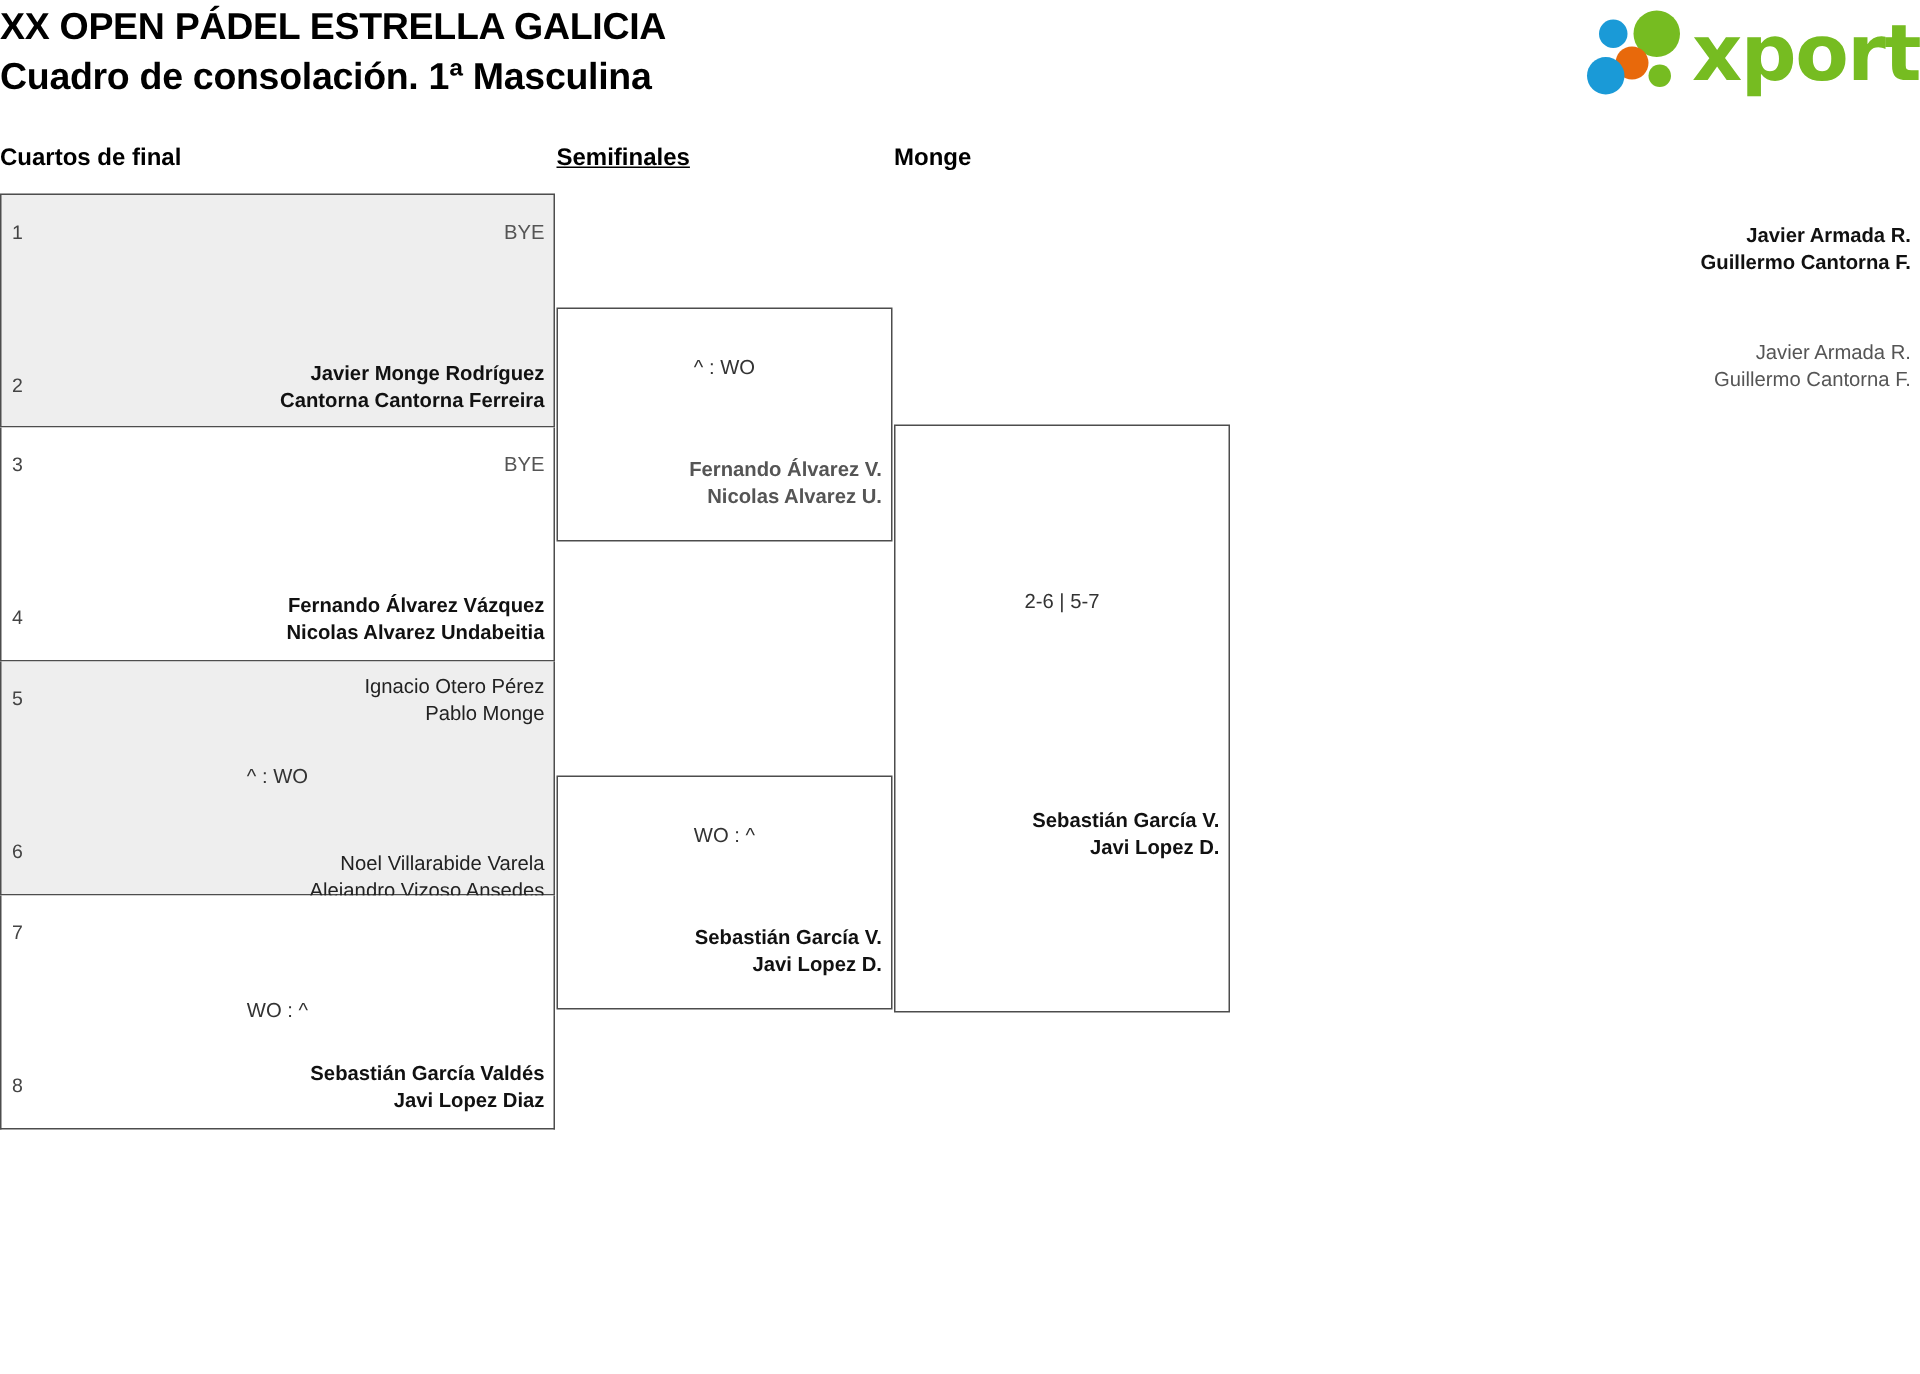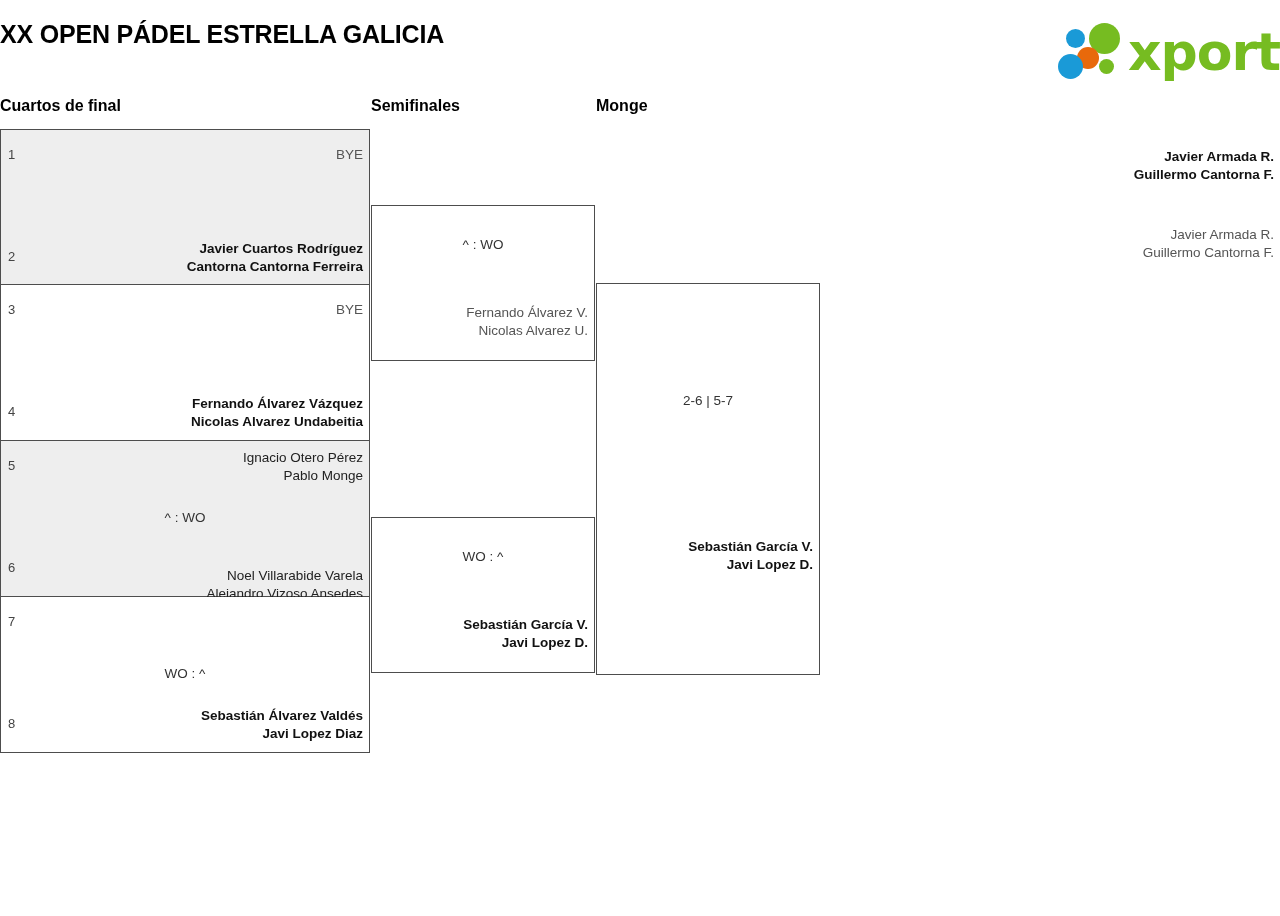"XX OPEN PÁDEL ESTRELLA GALICIA" .header { top: 16px -> 0 }
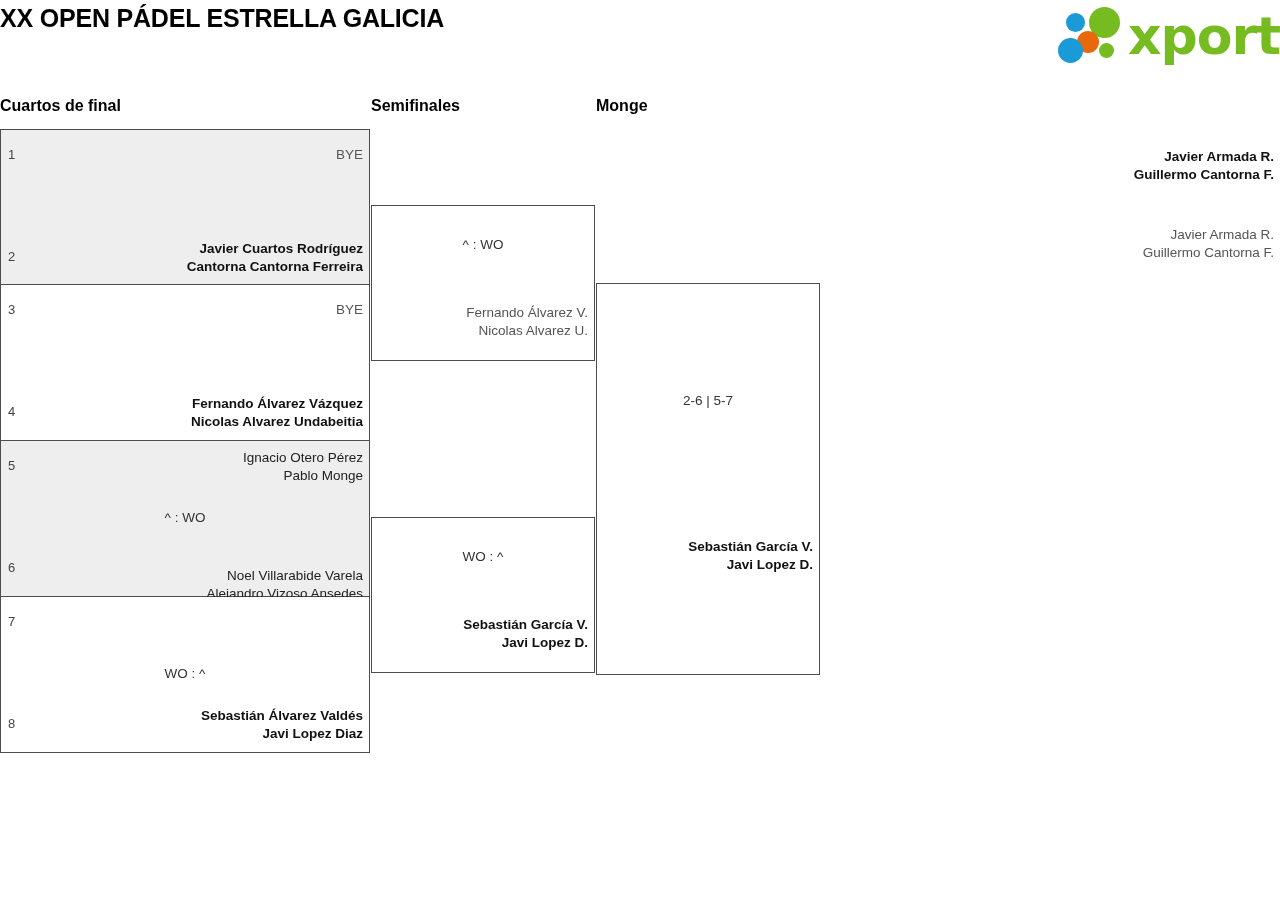"Cuadro de consolación. 1ª Masculina" div.title-line { html: none -> <div>Cuadro de consolación. 1ª Masculina</div> }
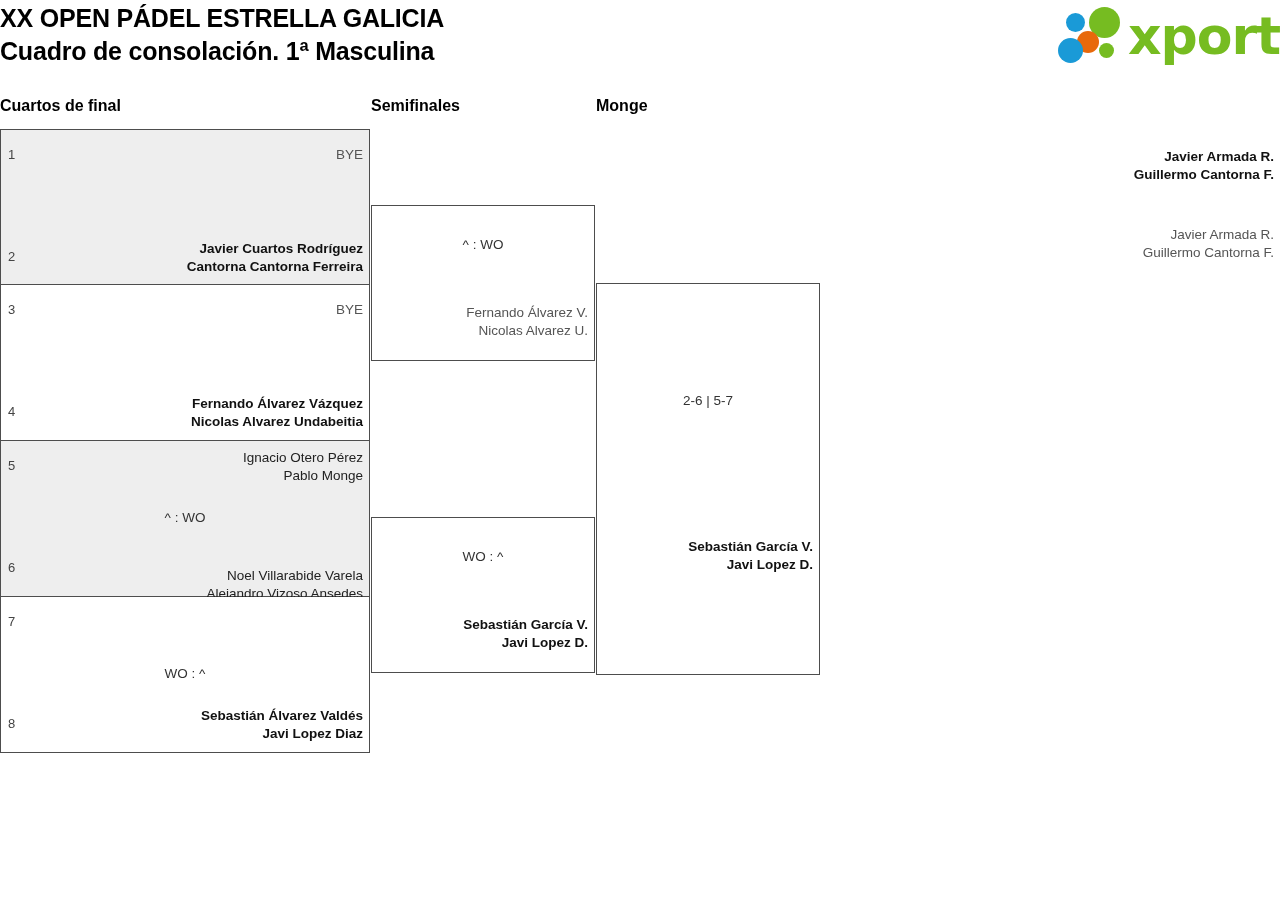"Semifinales" div.round-head { text-decoration: none -> underline }
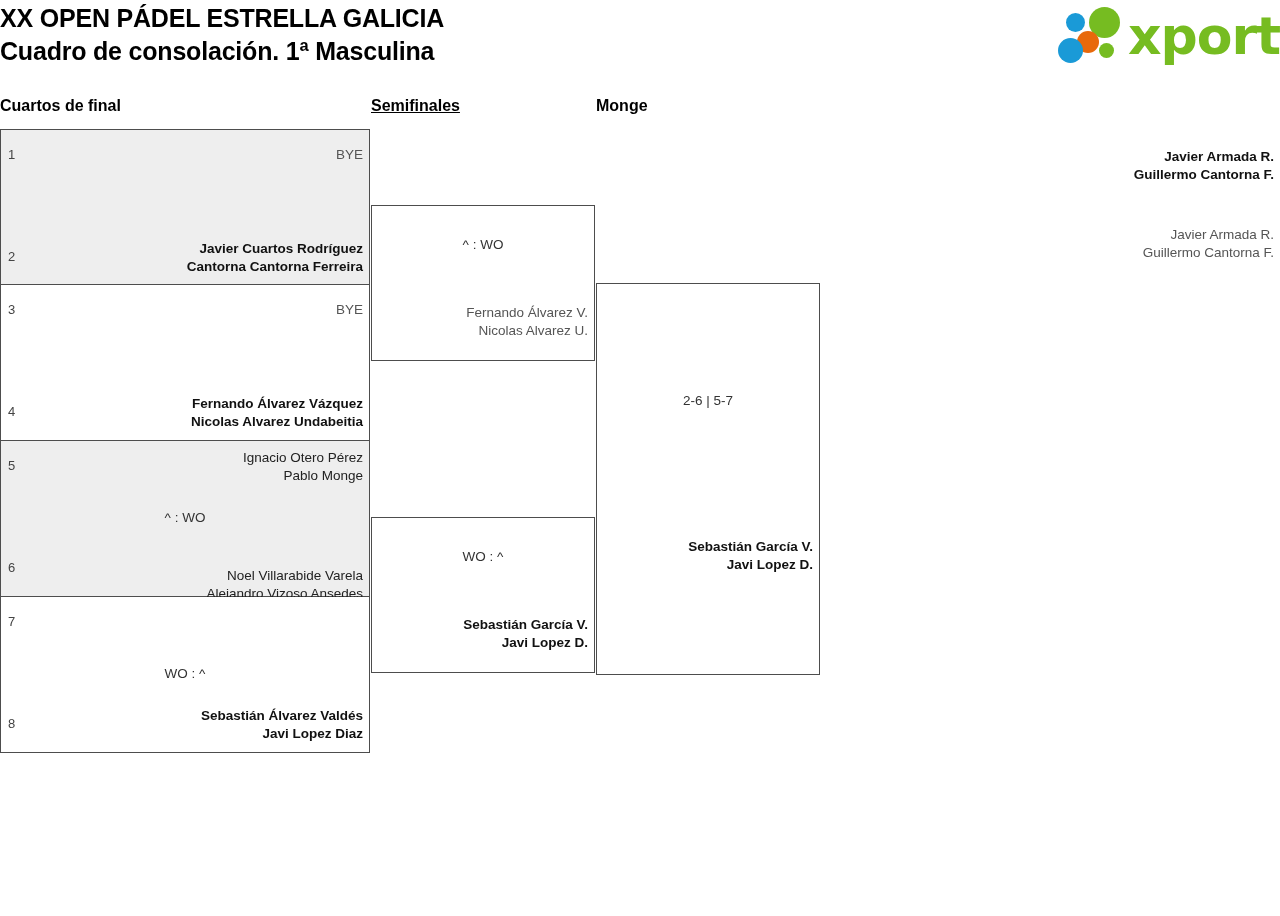"Javier Cuartos Rodríguez" span.team-line { text: Cuartos -> Monge }
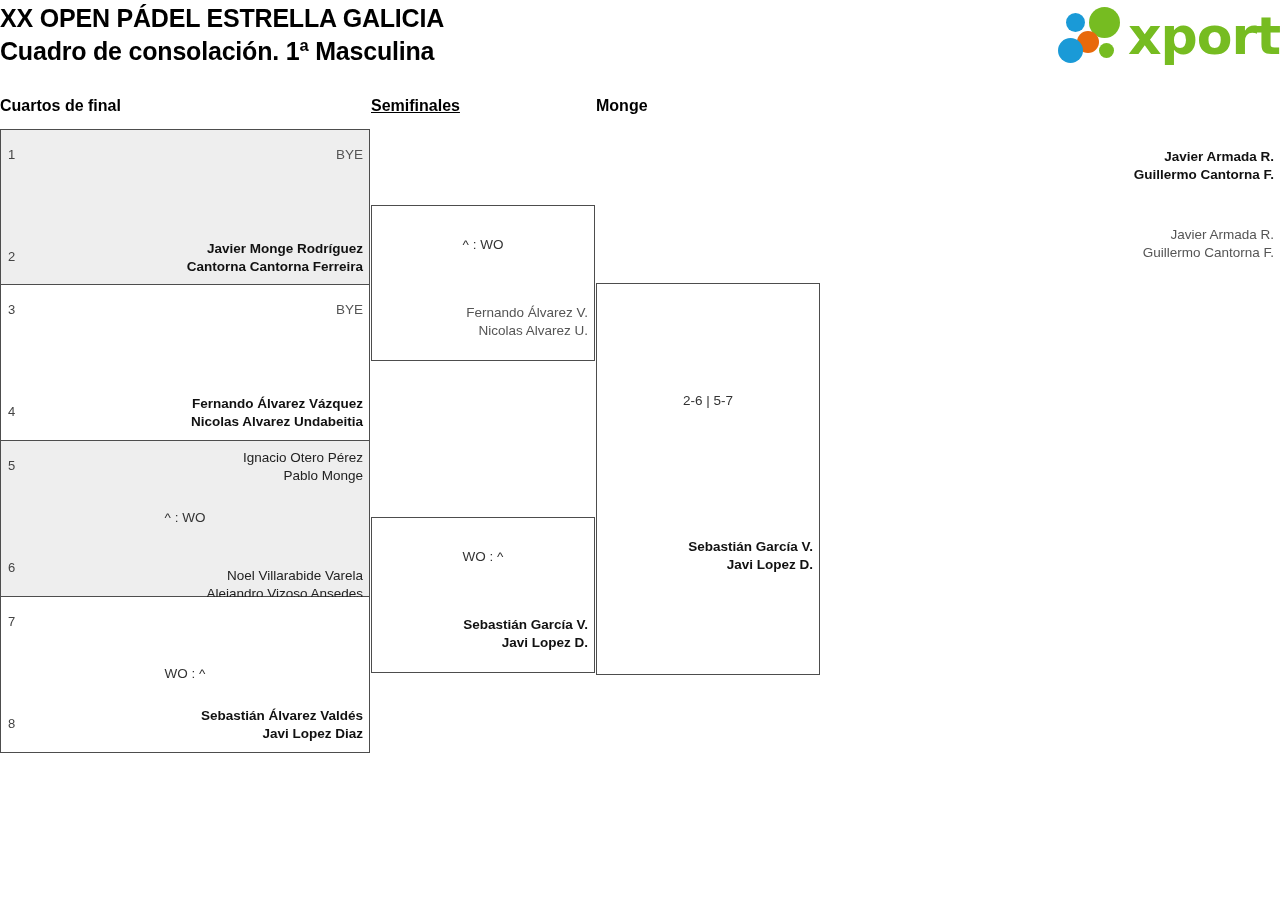"Fernando Álvarez V." .sf-team.loser { font-weight: 400 -> 700 }
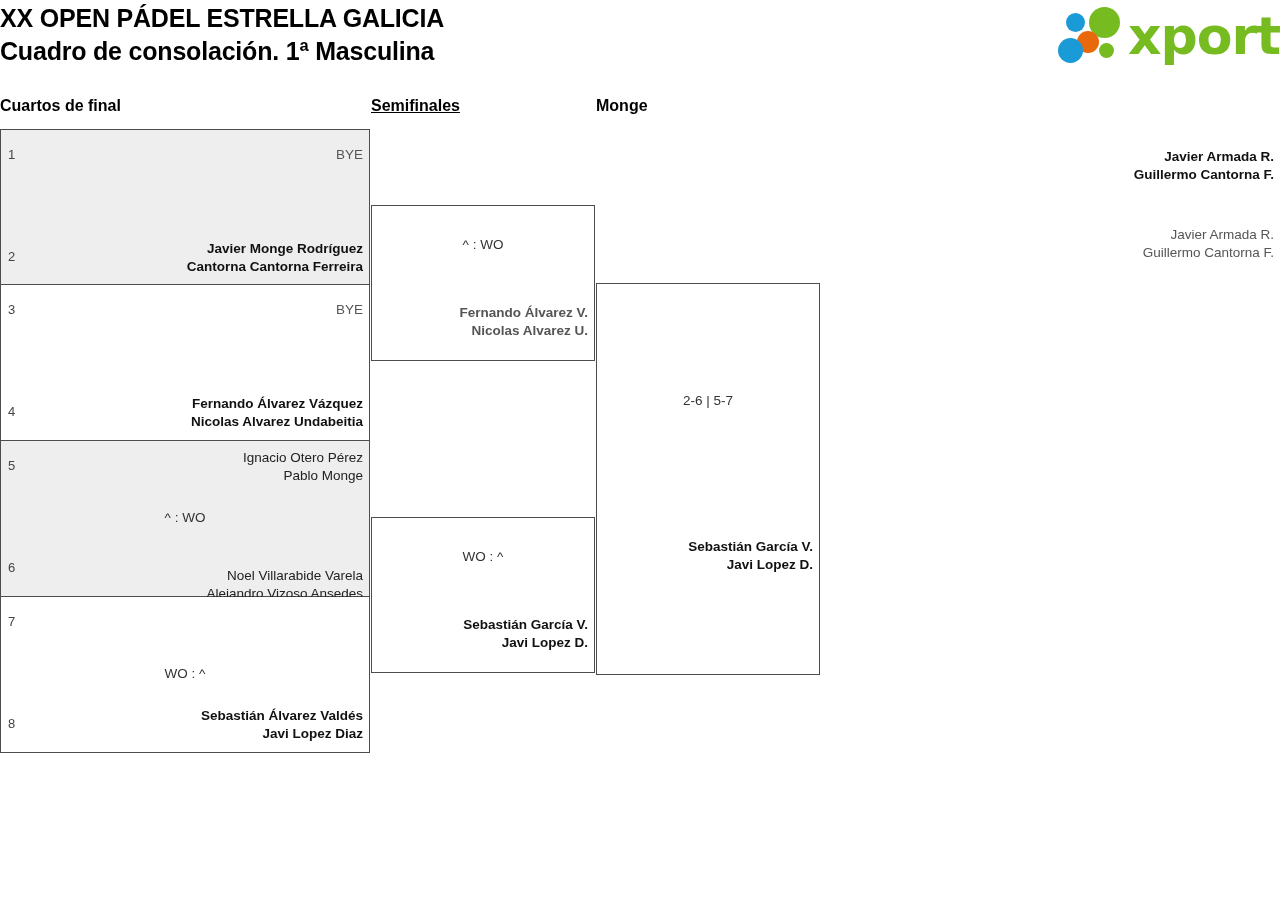"Sebastián Álvarez Valdés" span.team-line { text: Álvarez -> García }
